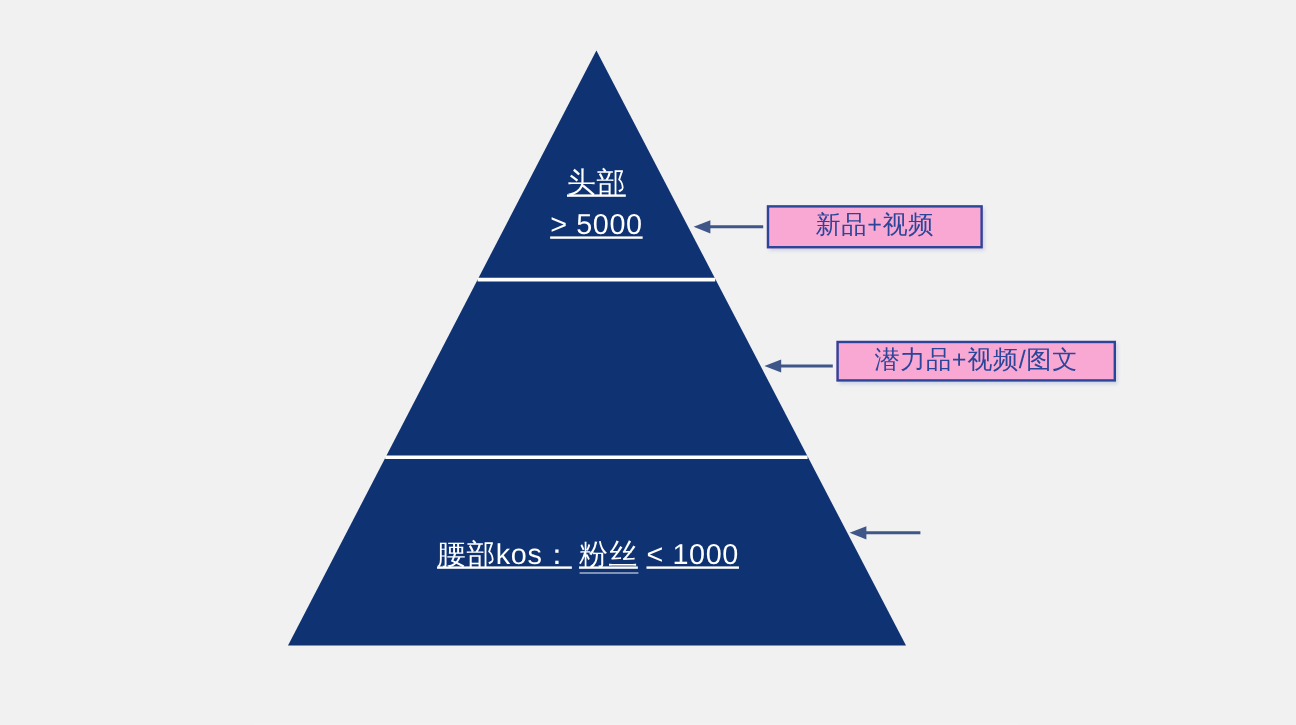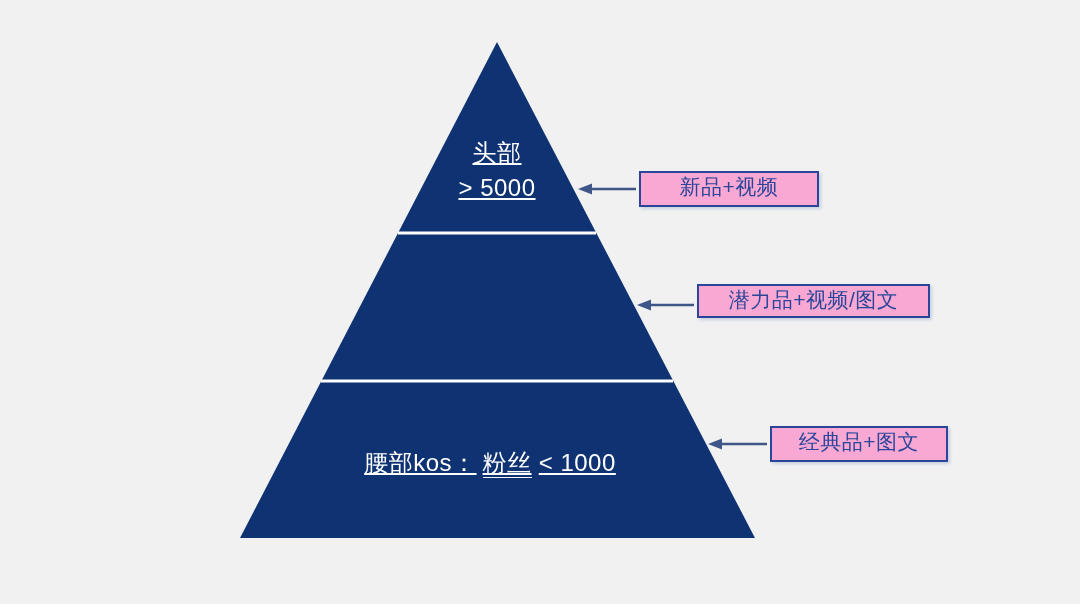"经典品+图文" div.anno-box { html: <div> <span>经典品+图文</span> </div> -> none }
